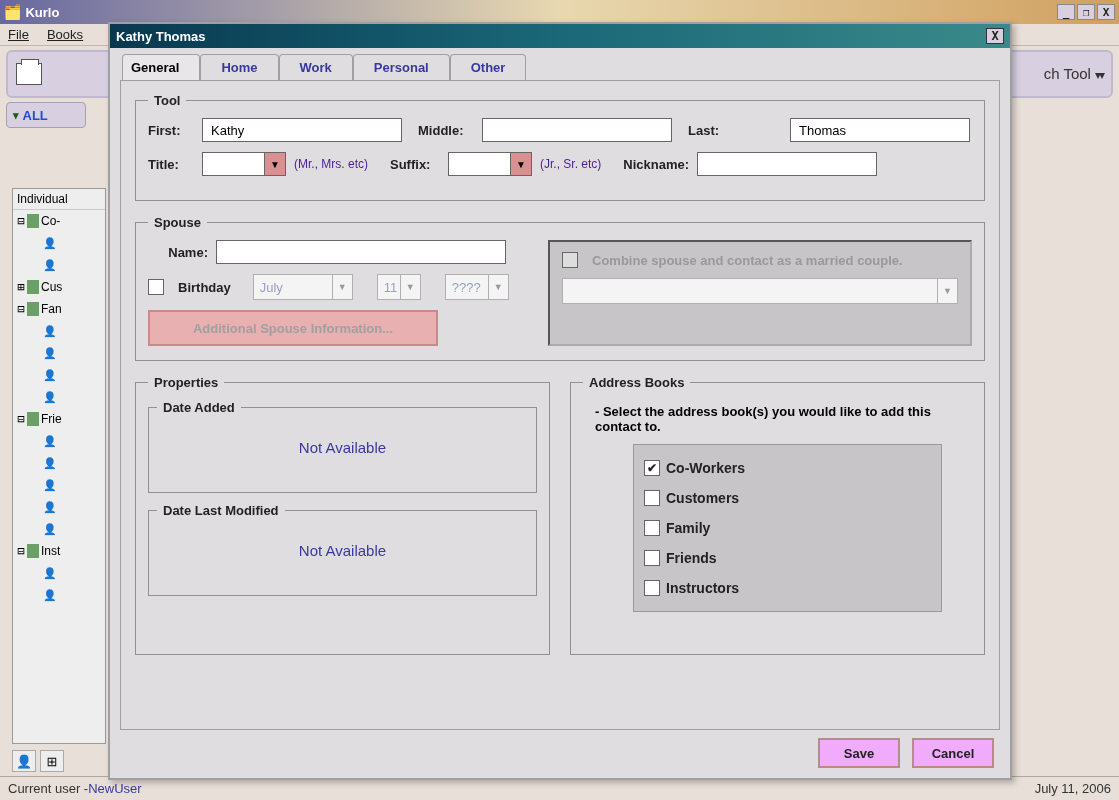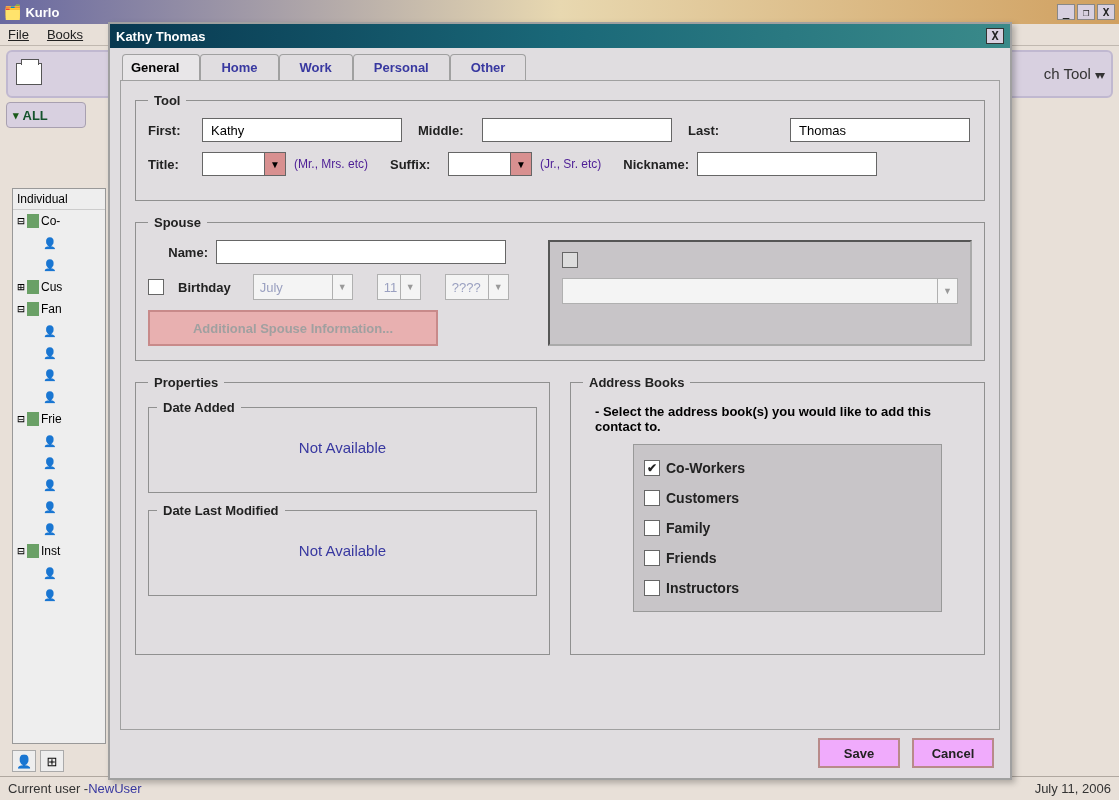"ALL" .all-pill { color: #14532d -> #1d4ed8 }
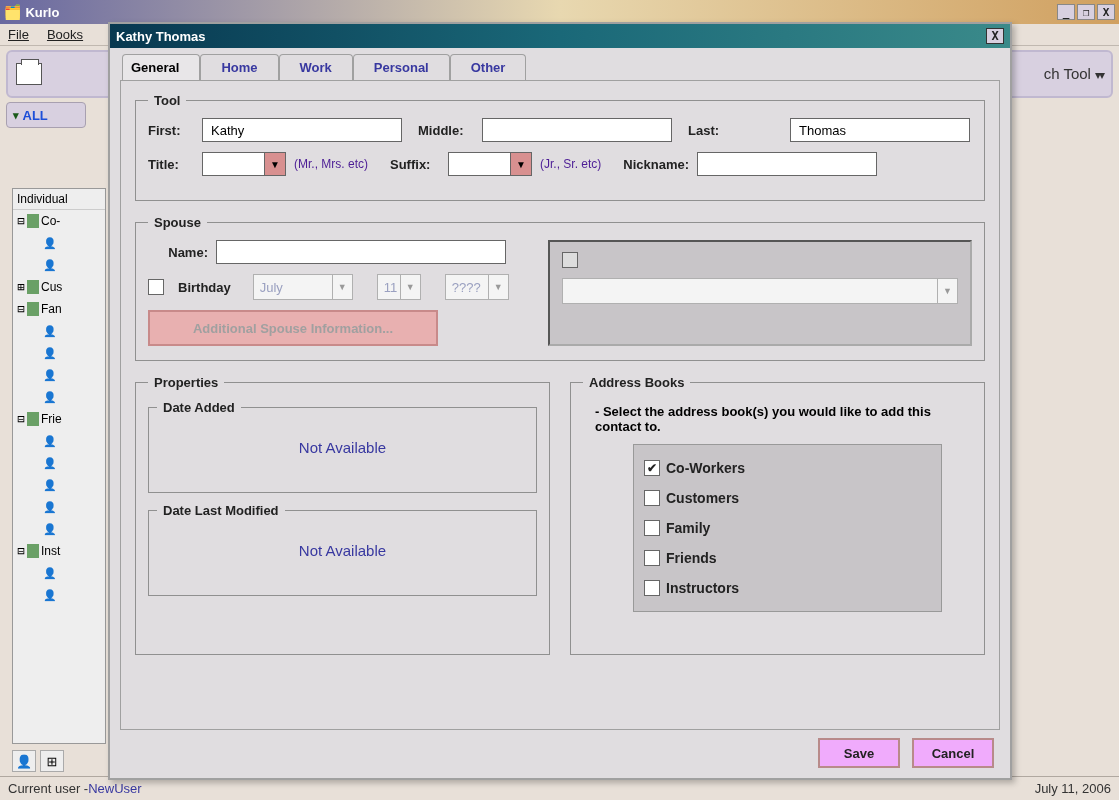"Combine spouse and contact as" span.disabled-text { html: none -> <span>Combine spouse and contact as a married couple.</span> }
